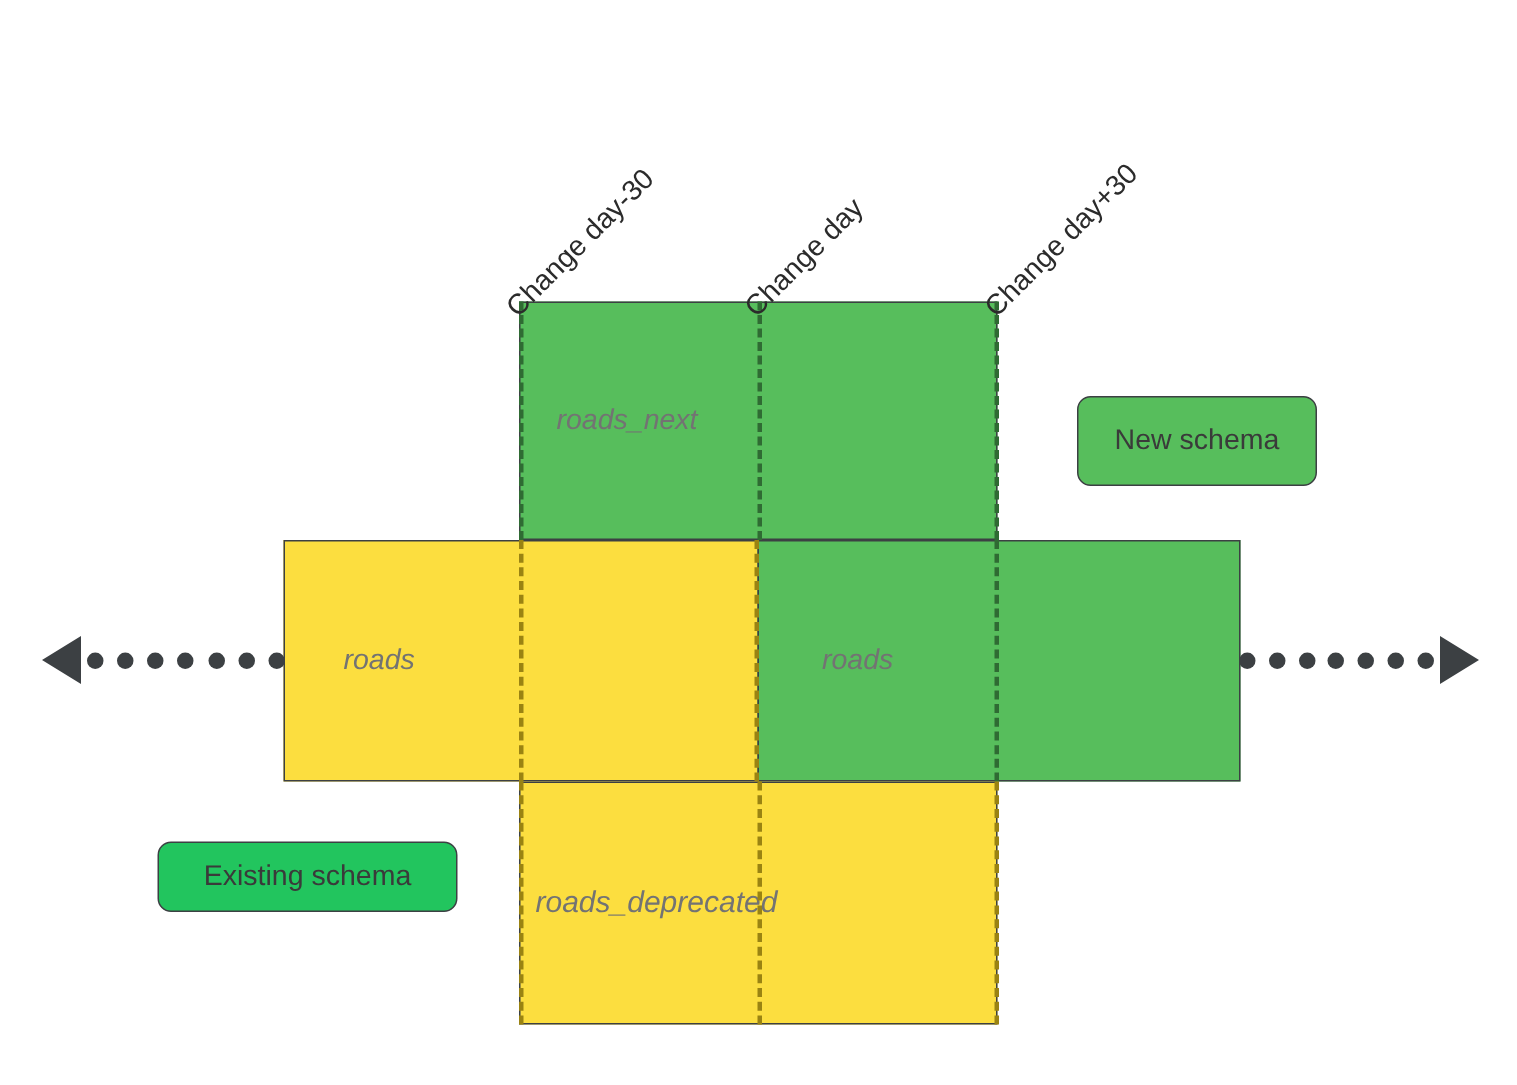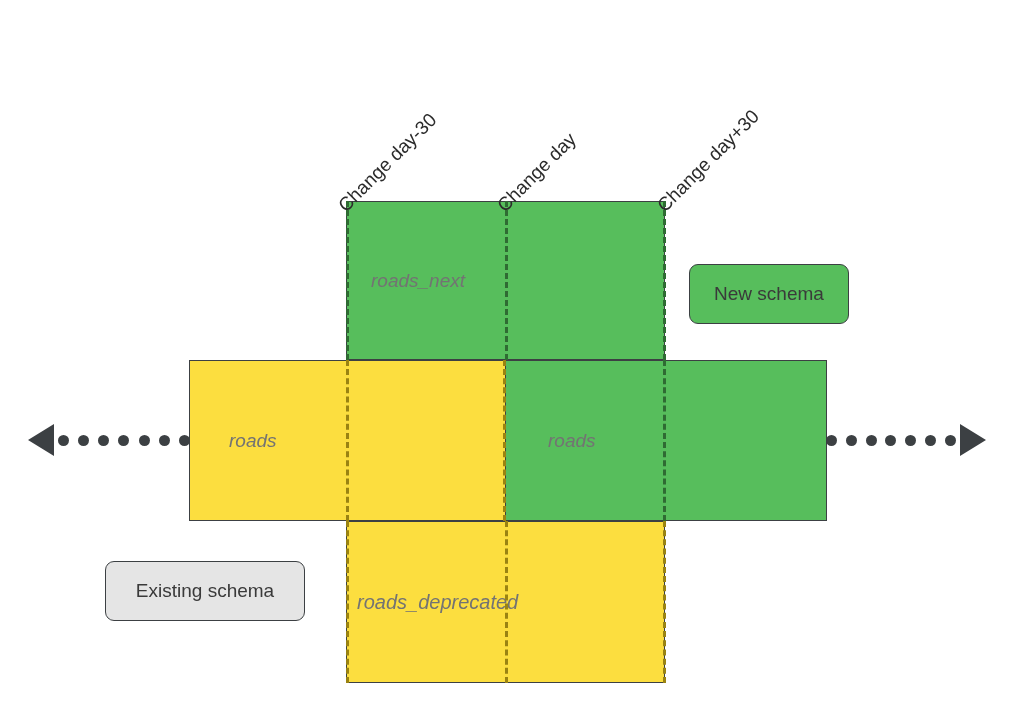"New schema" #legend-new { left: 689px -> 718px }
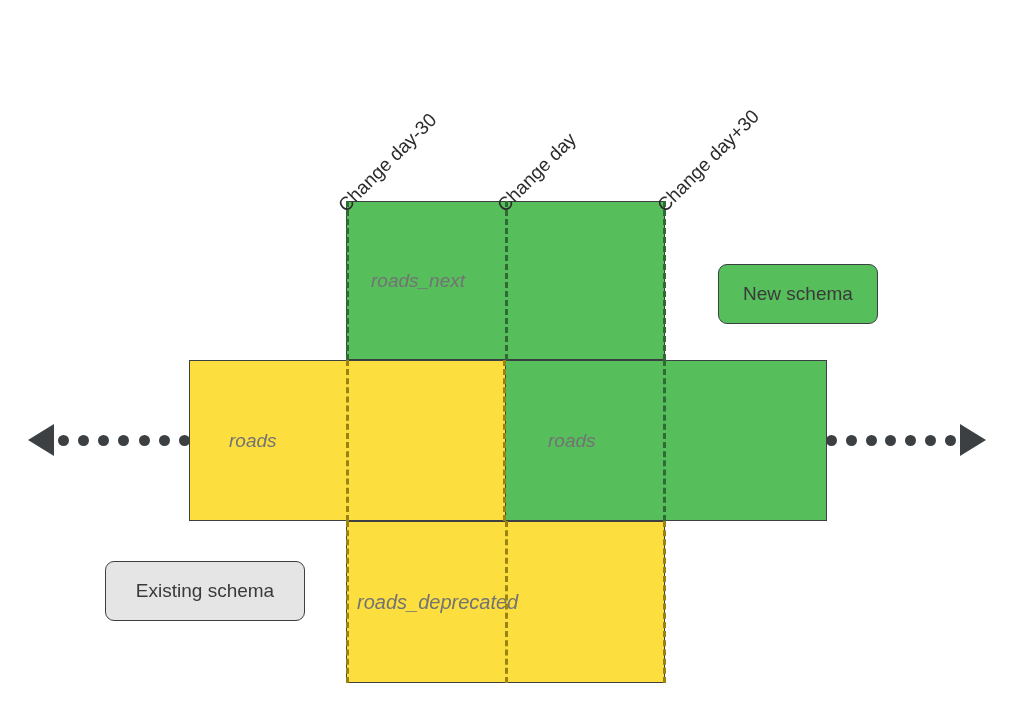"Existing schema" #legend-existing { background: #e5e5e5 -> #22c55e; height: 60px -> 47px }
